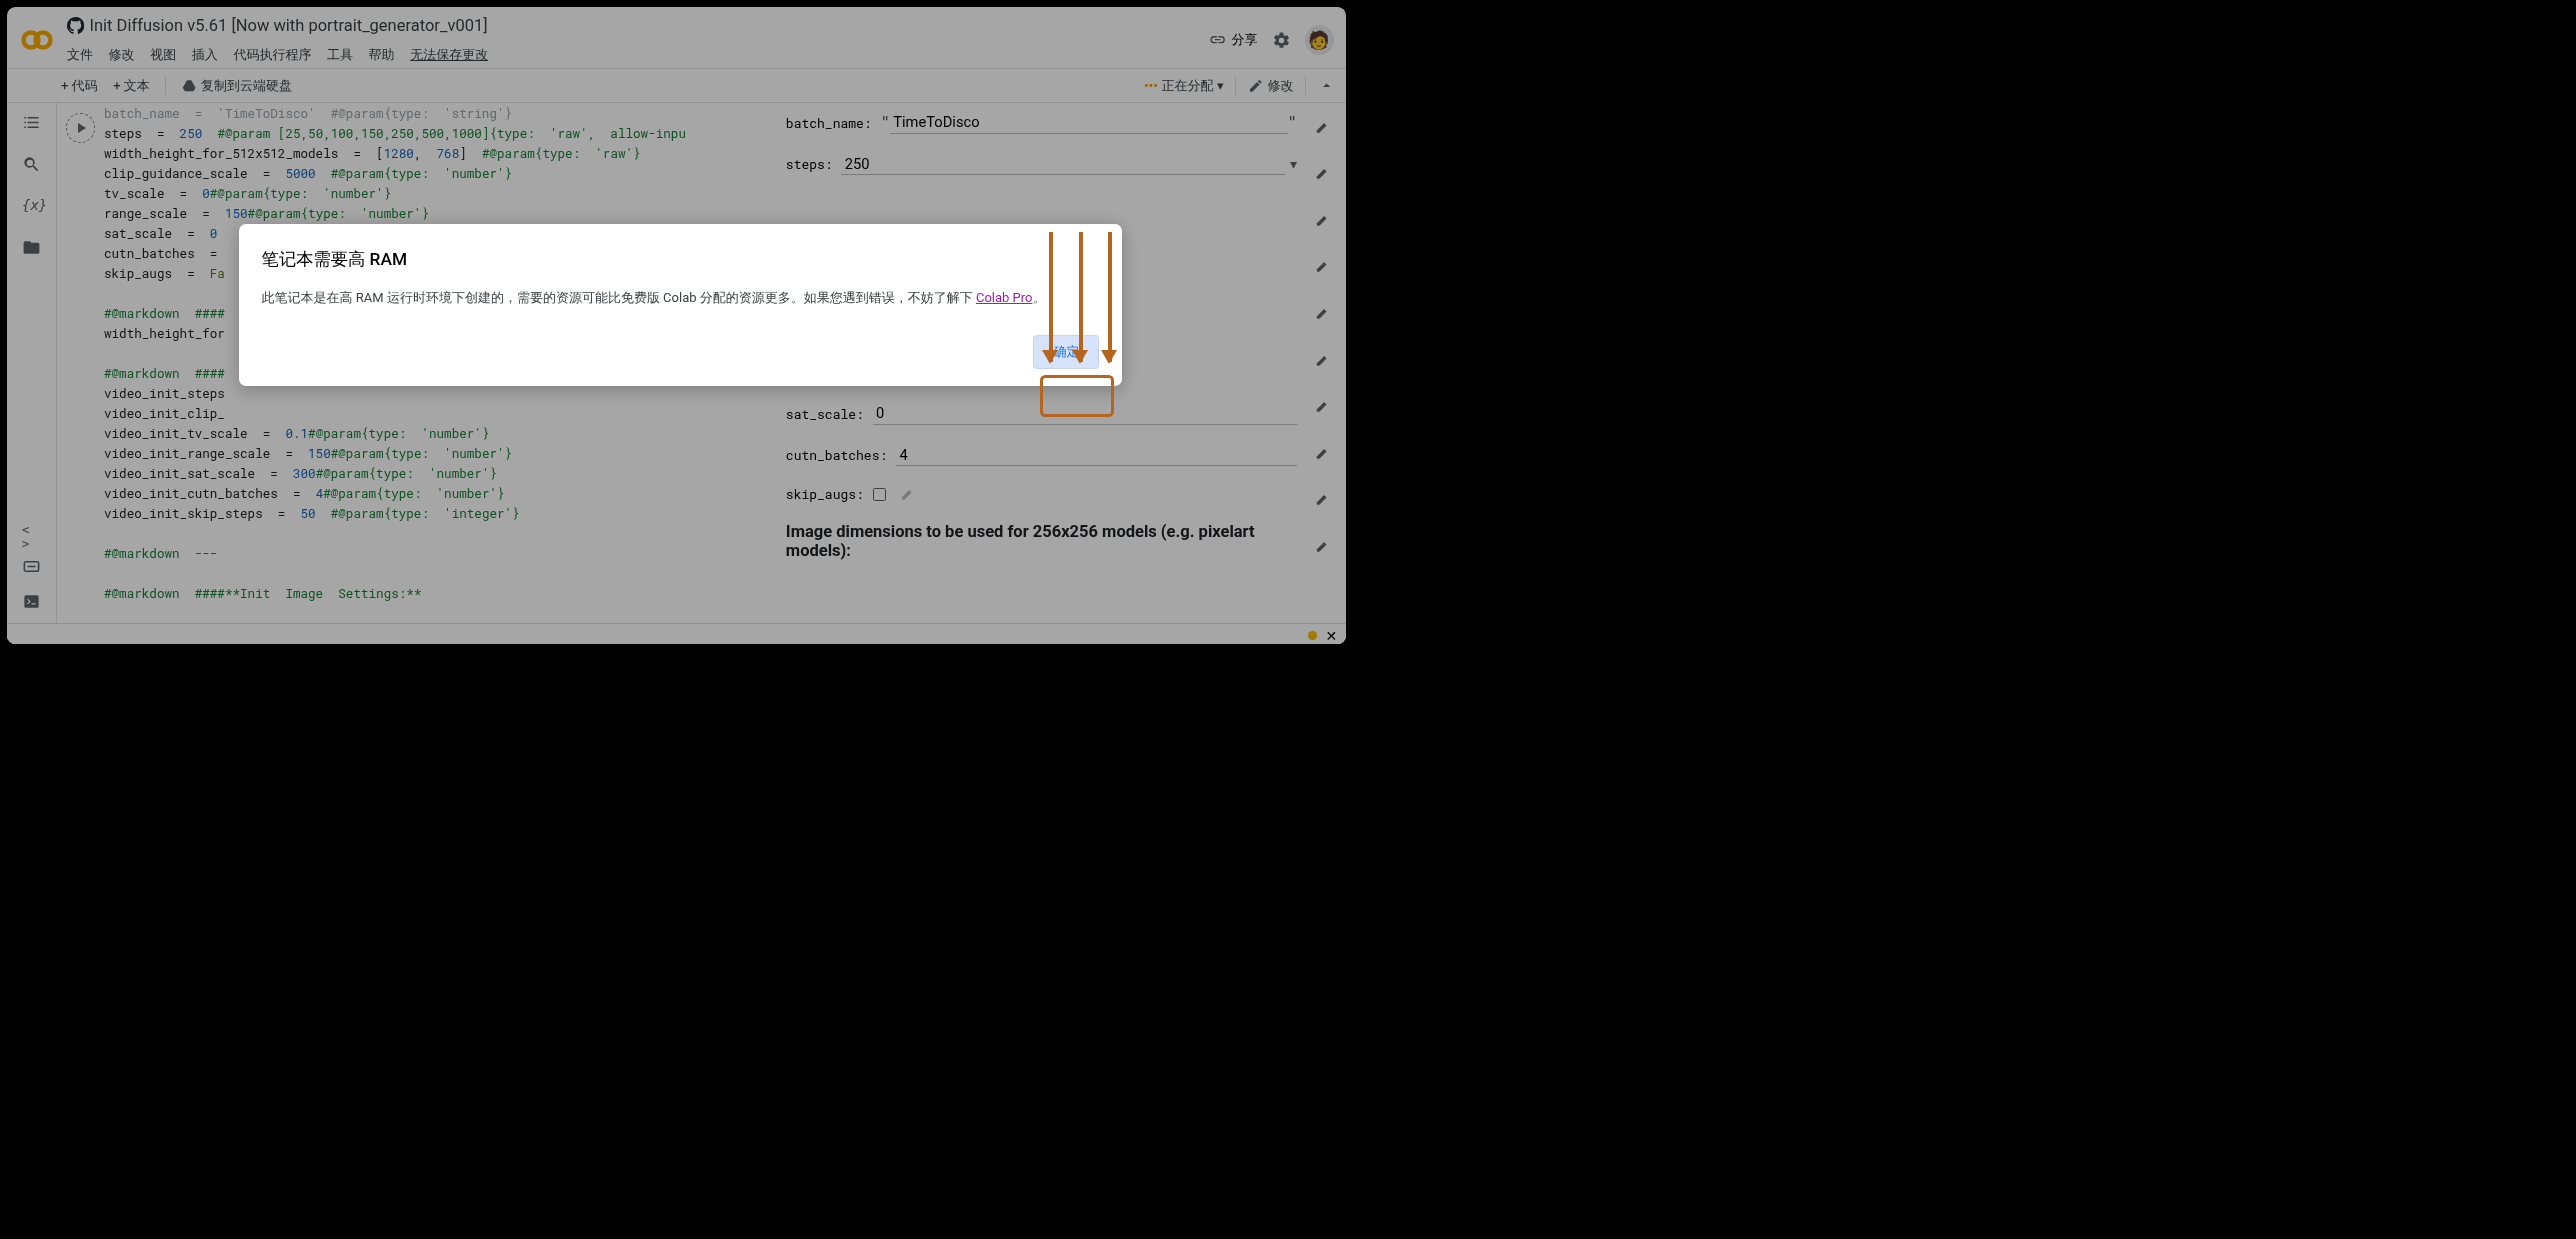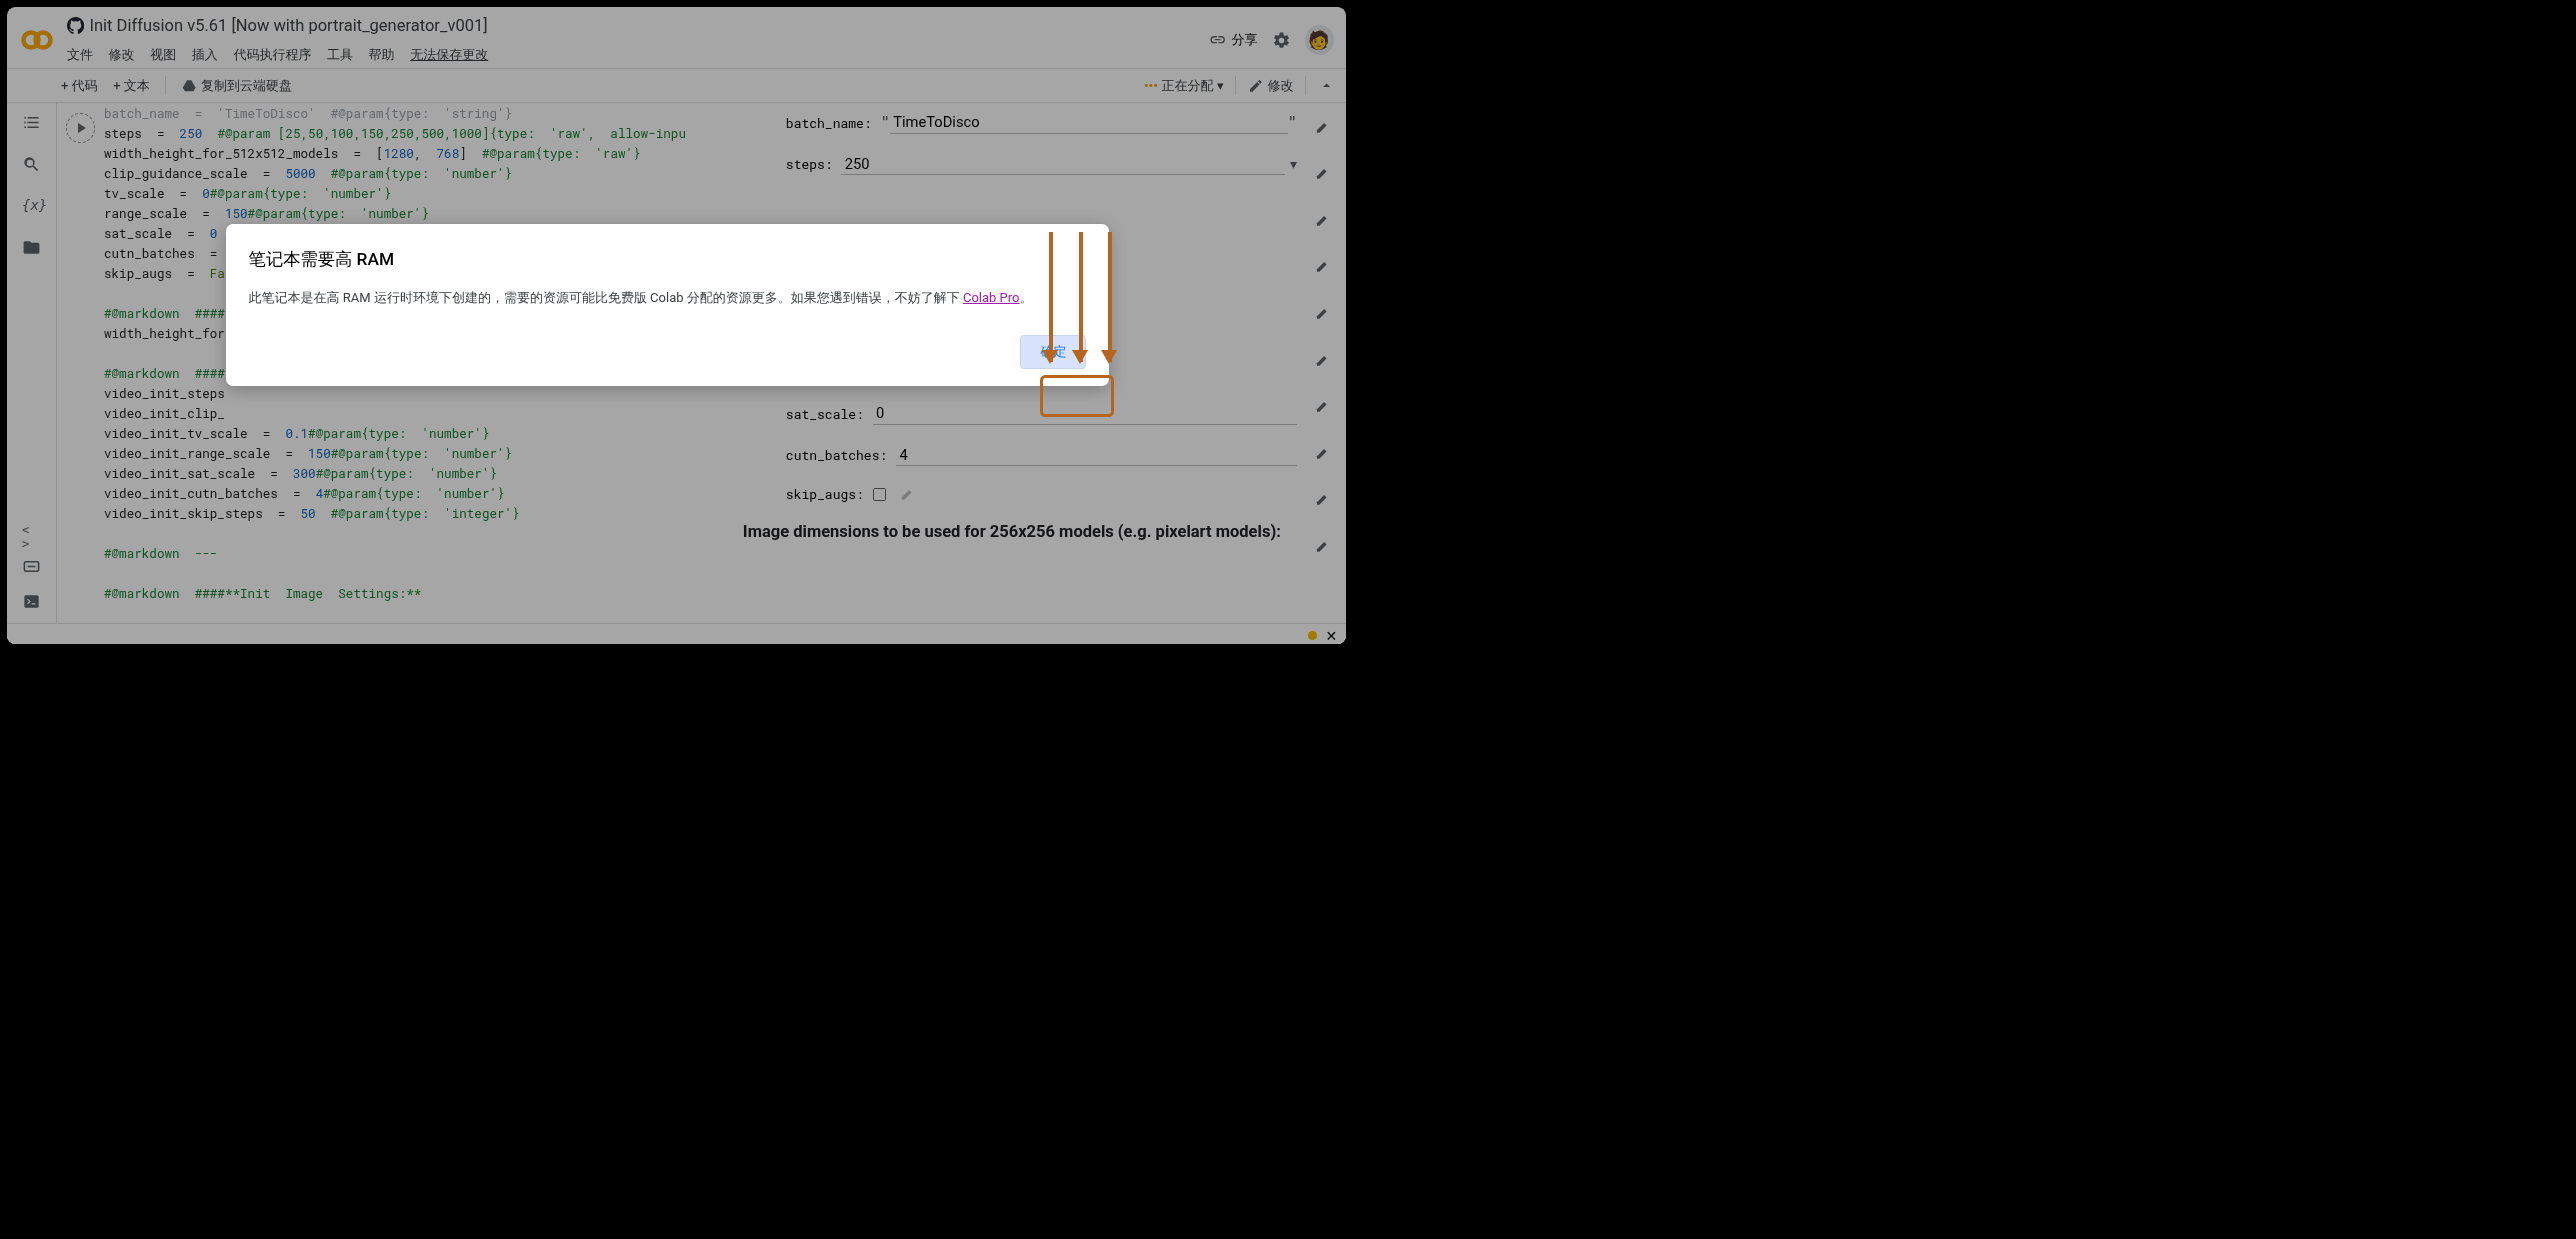"笔记本需要高 RAM" .modal { left: 226px -> 239px }
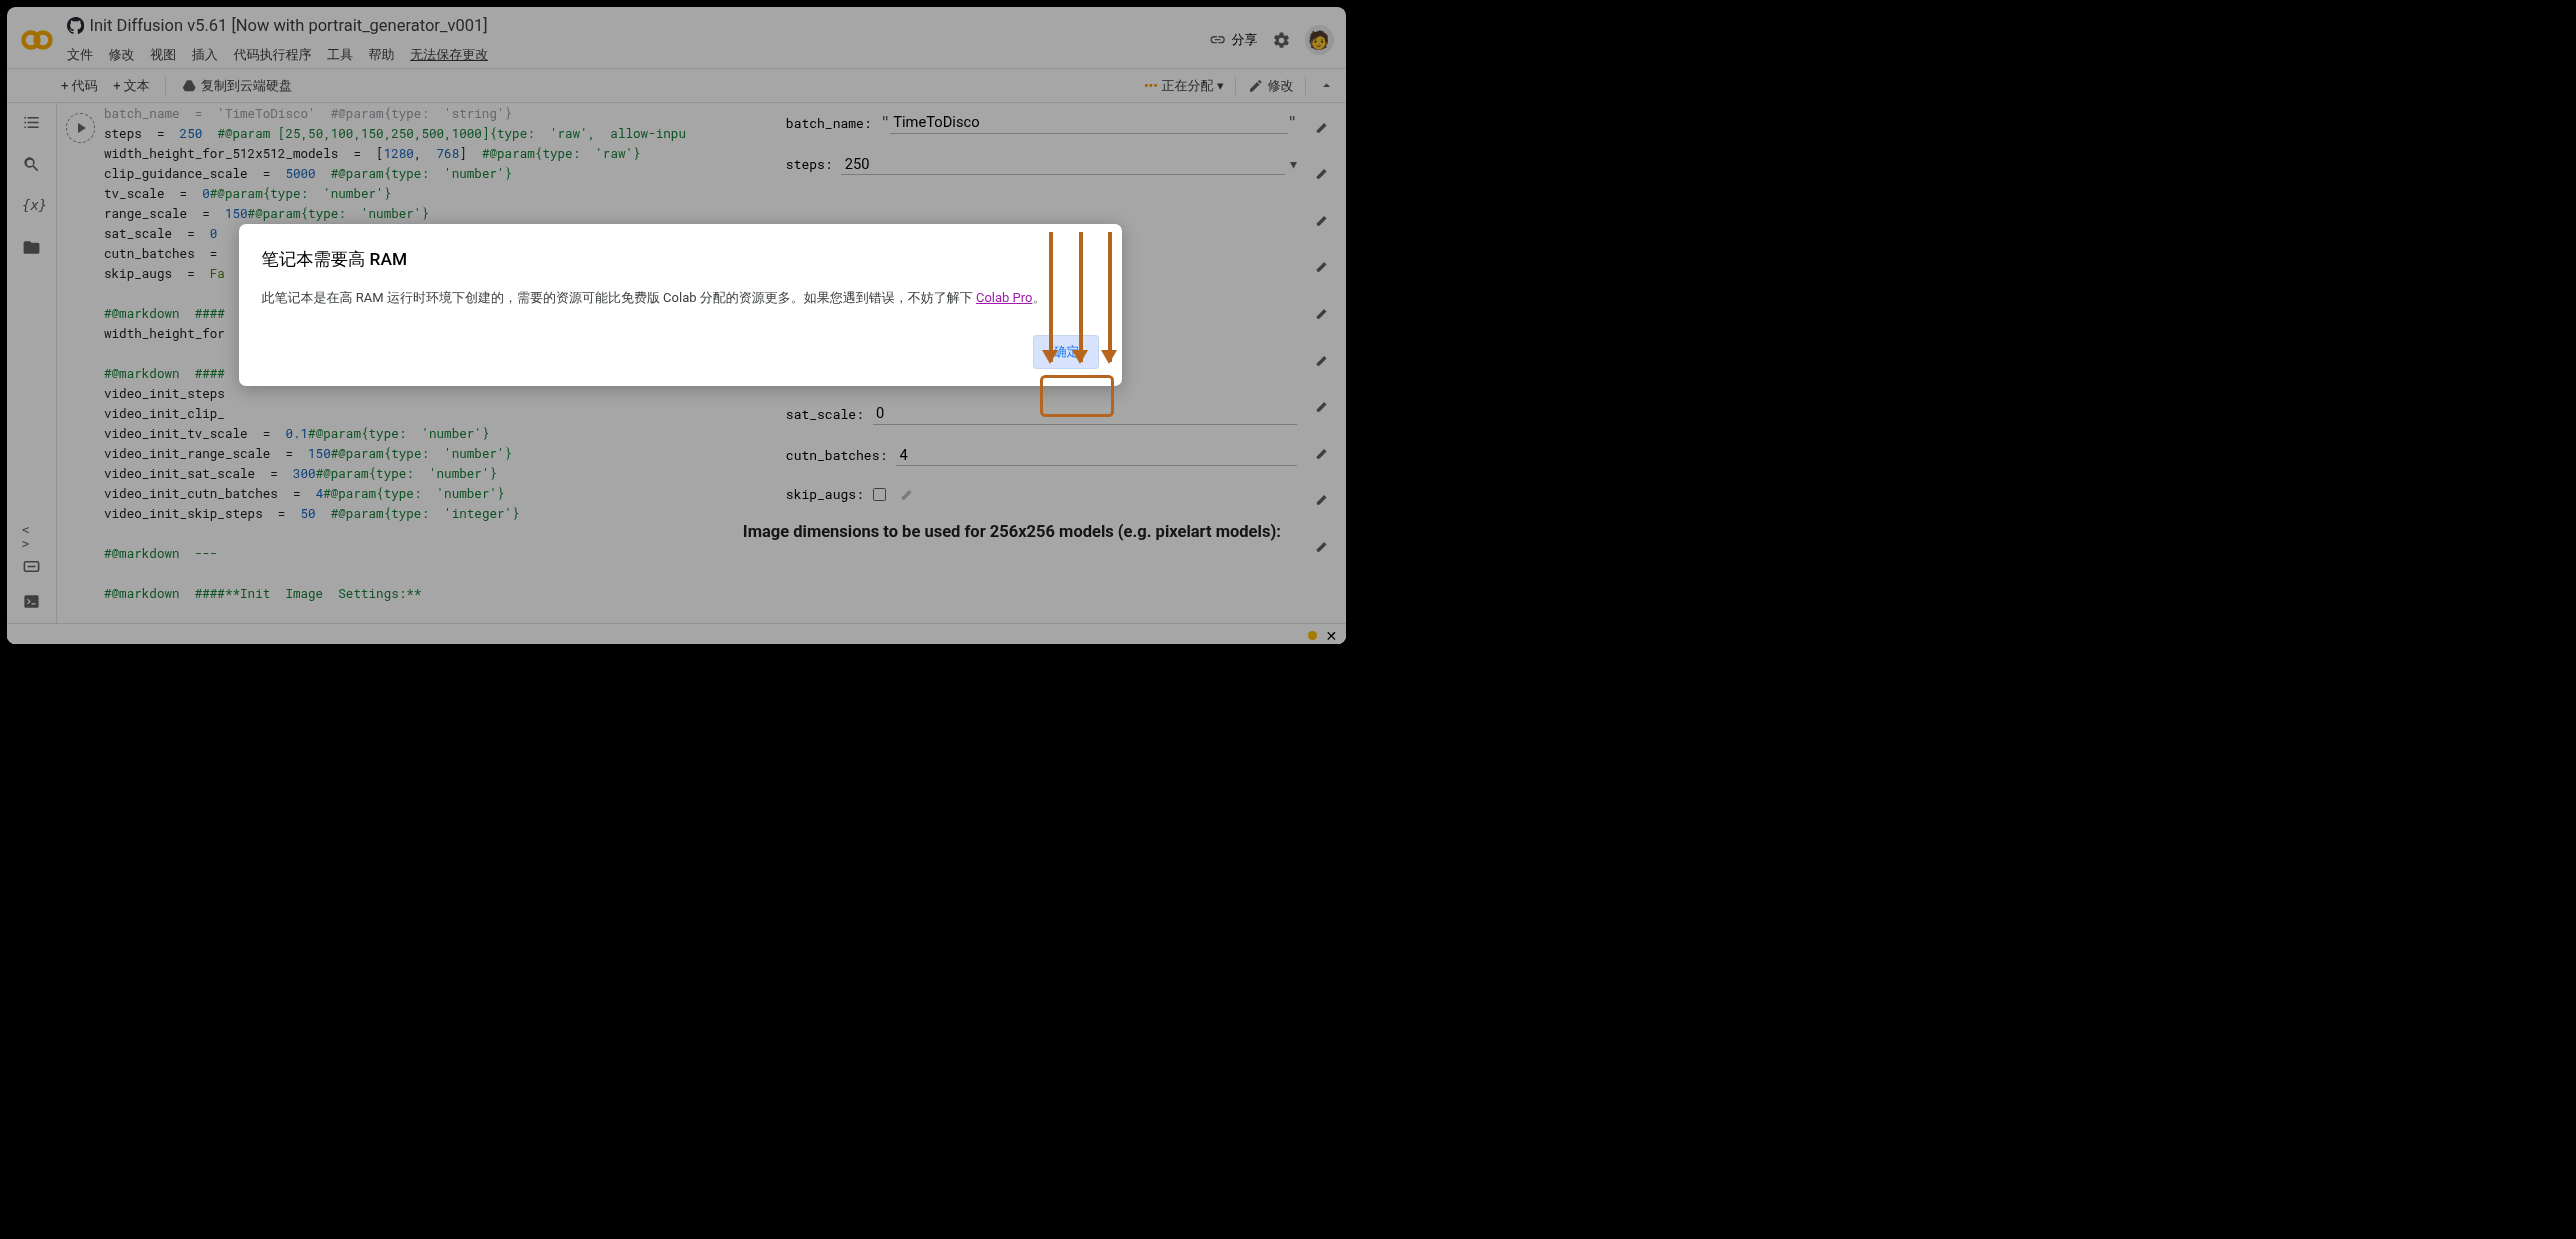"Image dimensions to be used" .dim-heading { margin-left: none -> 43px }
